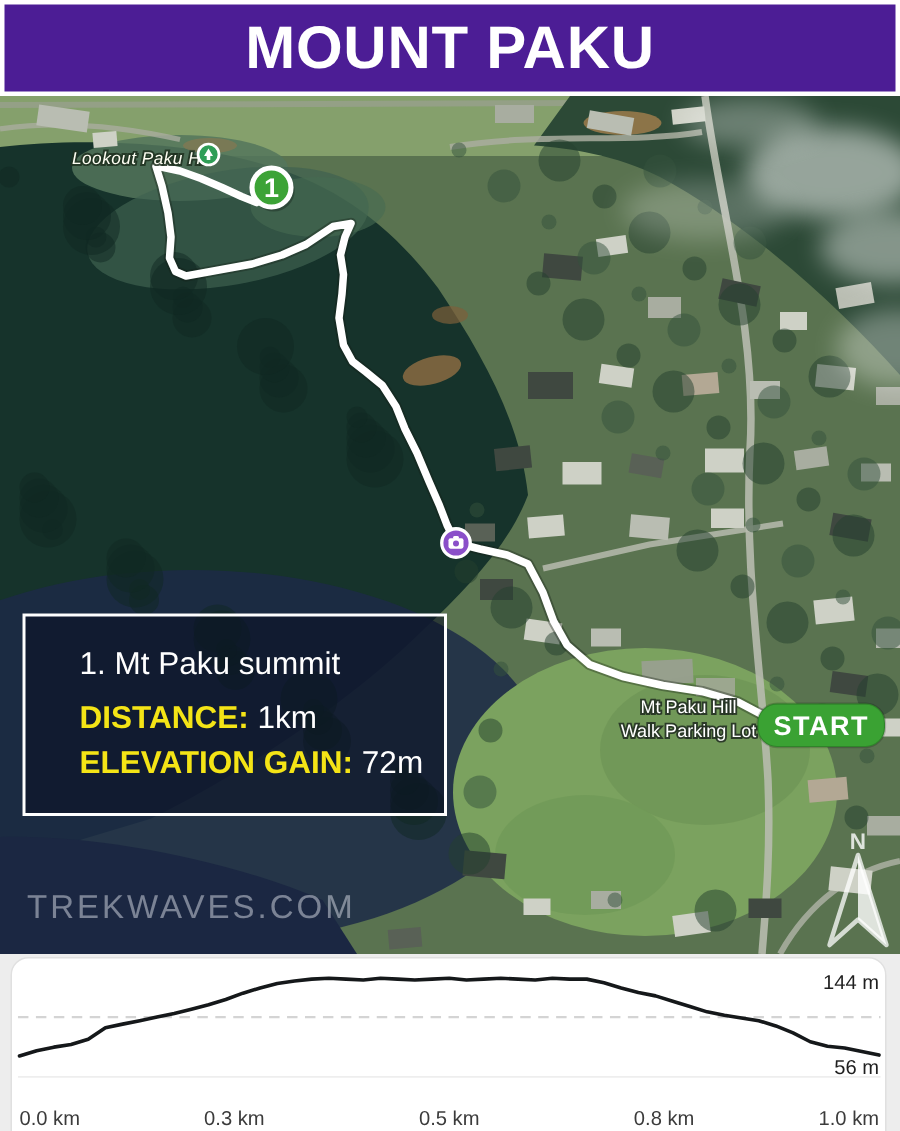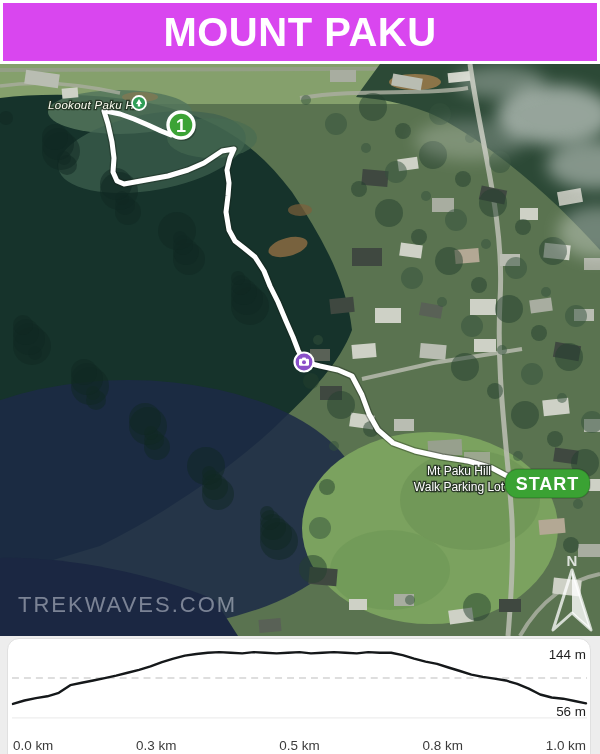"MOUNT PAKU" .titlebar { background: #d946ef -> #4c1d95 }
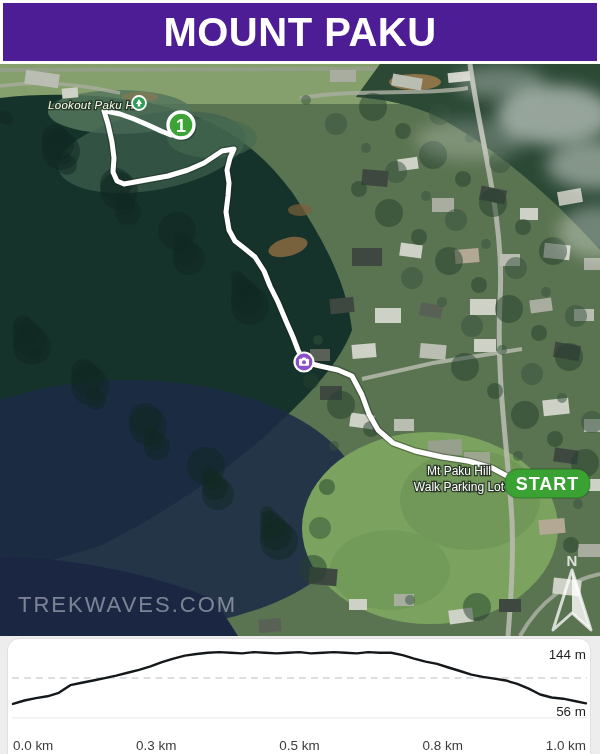"1. Mt Paku summit" div.info-box { html: none -> <div> <div>1. Mt Paku summit</div> <div> <span>DISTANCE:</span> <span>1km</span> </div> <div> <span>ELEVATION GAIN:</span> <span>72m</span> </div> </div> }
